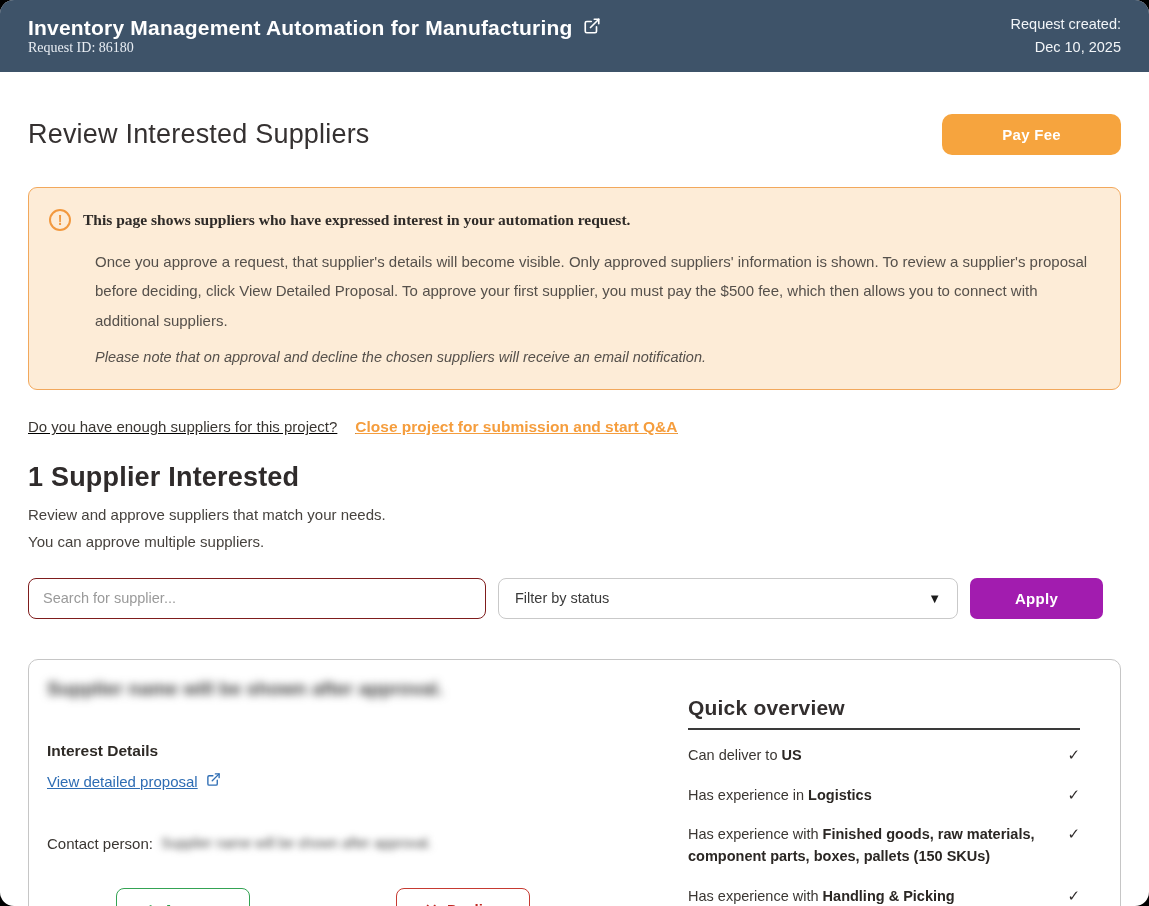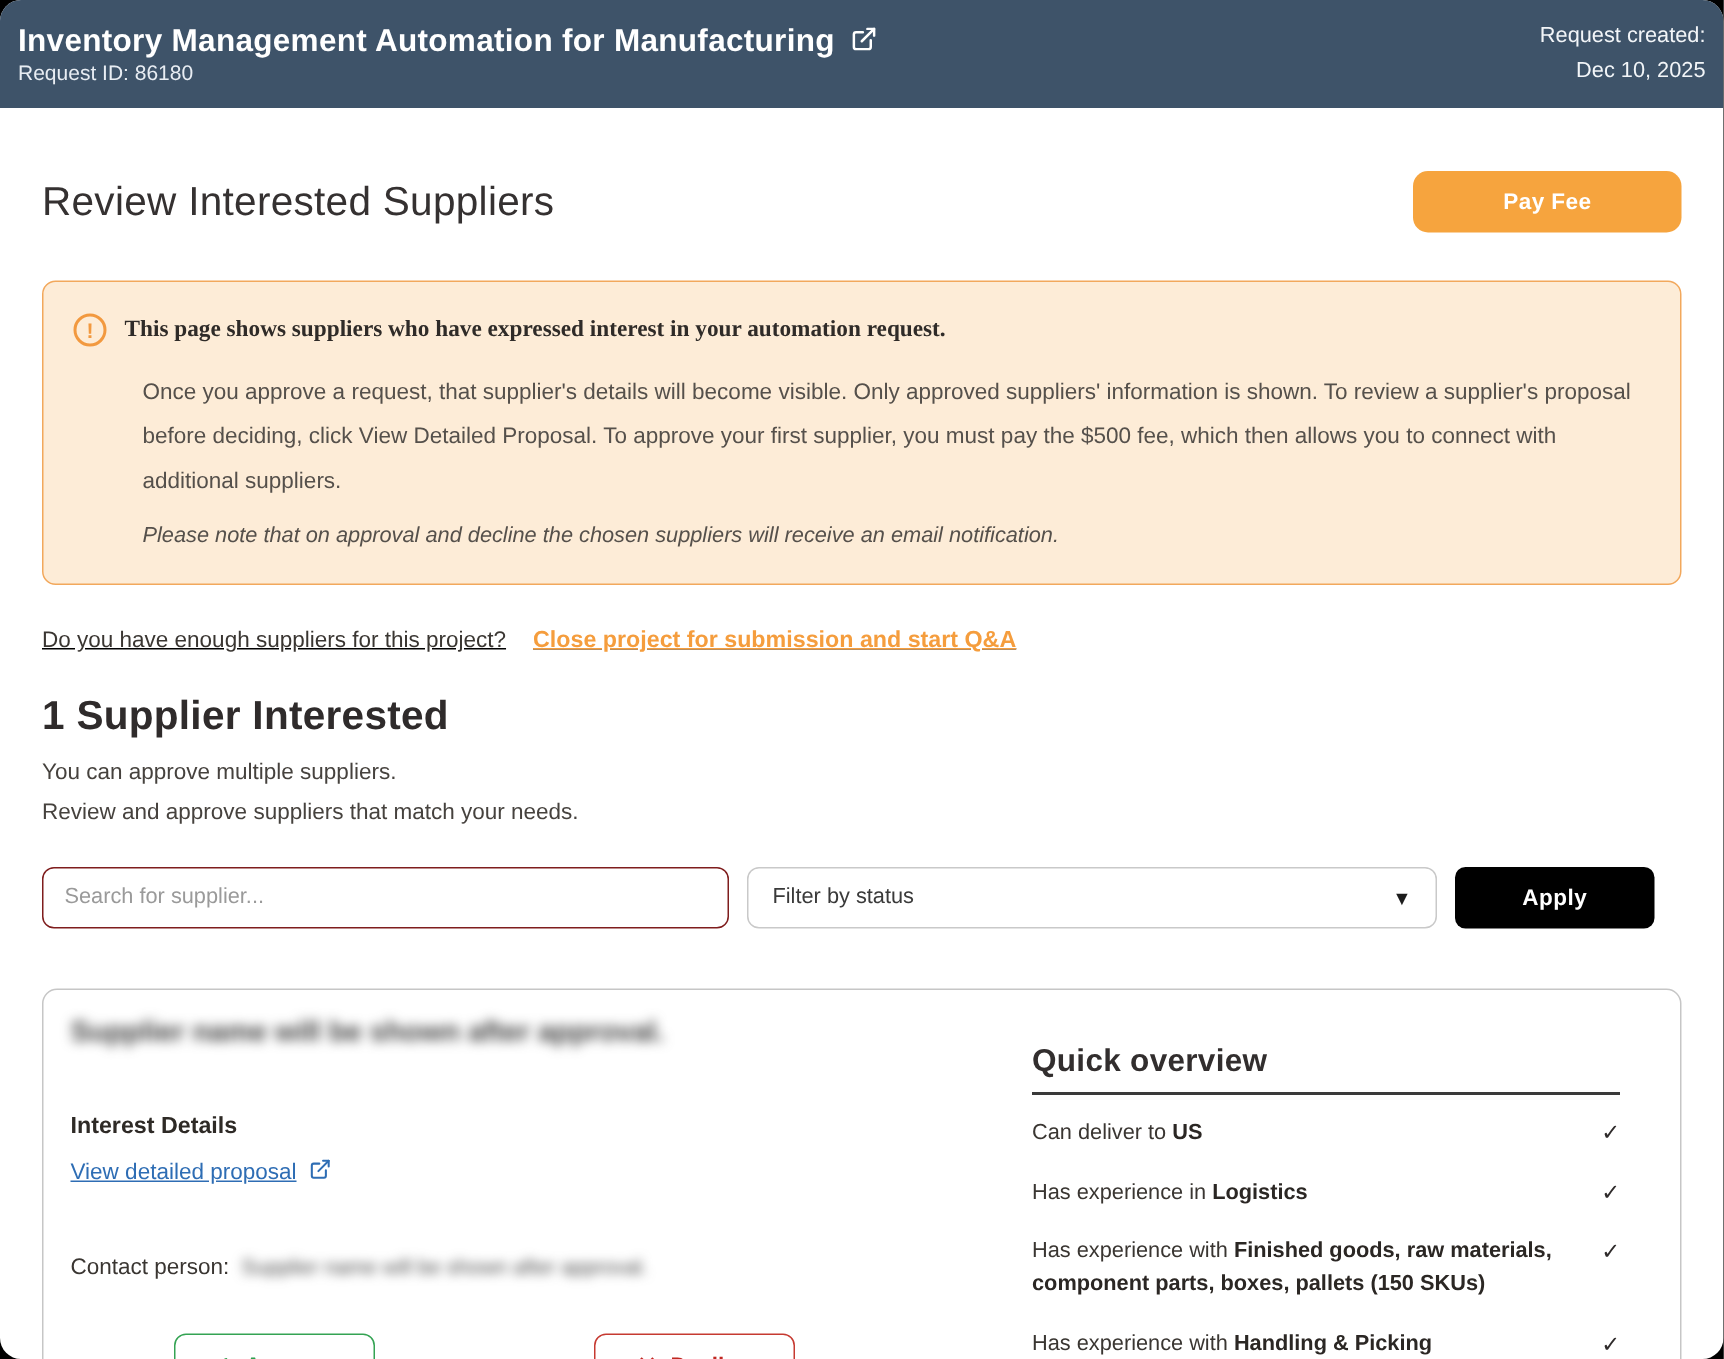"Inventory Management Automation for" .topbar { padding: 0 12px -> 0 28px }
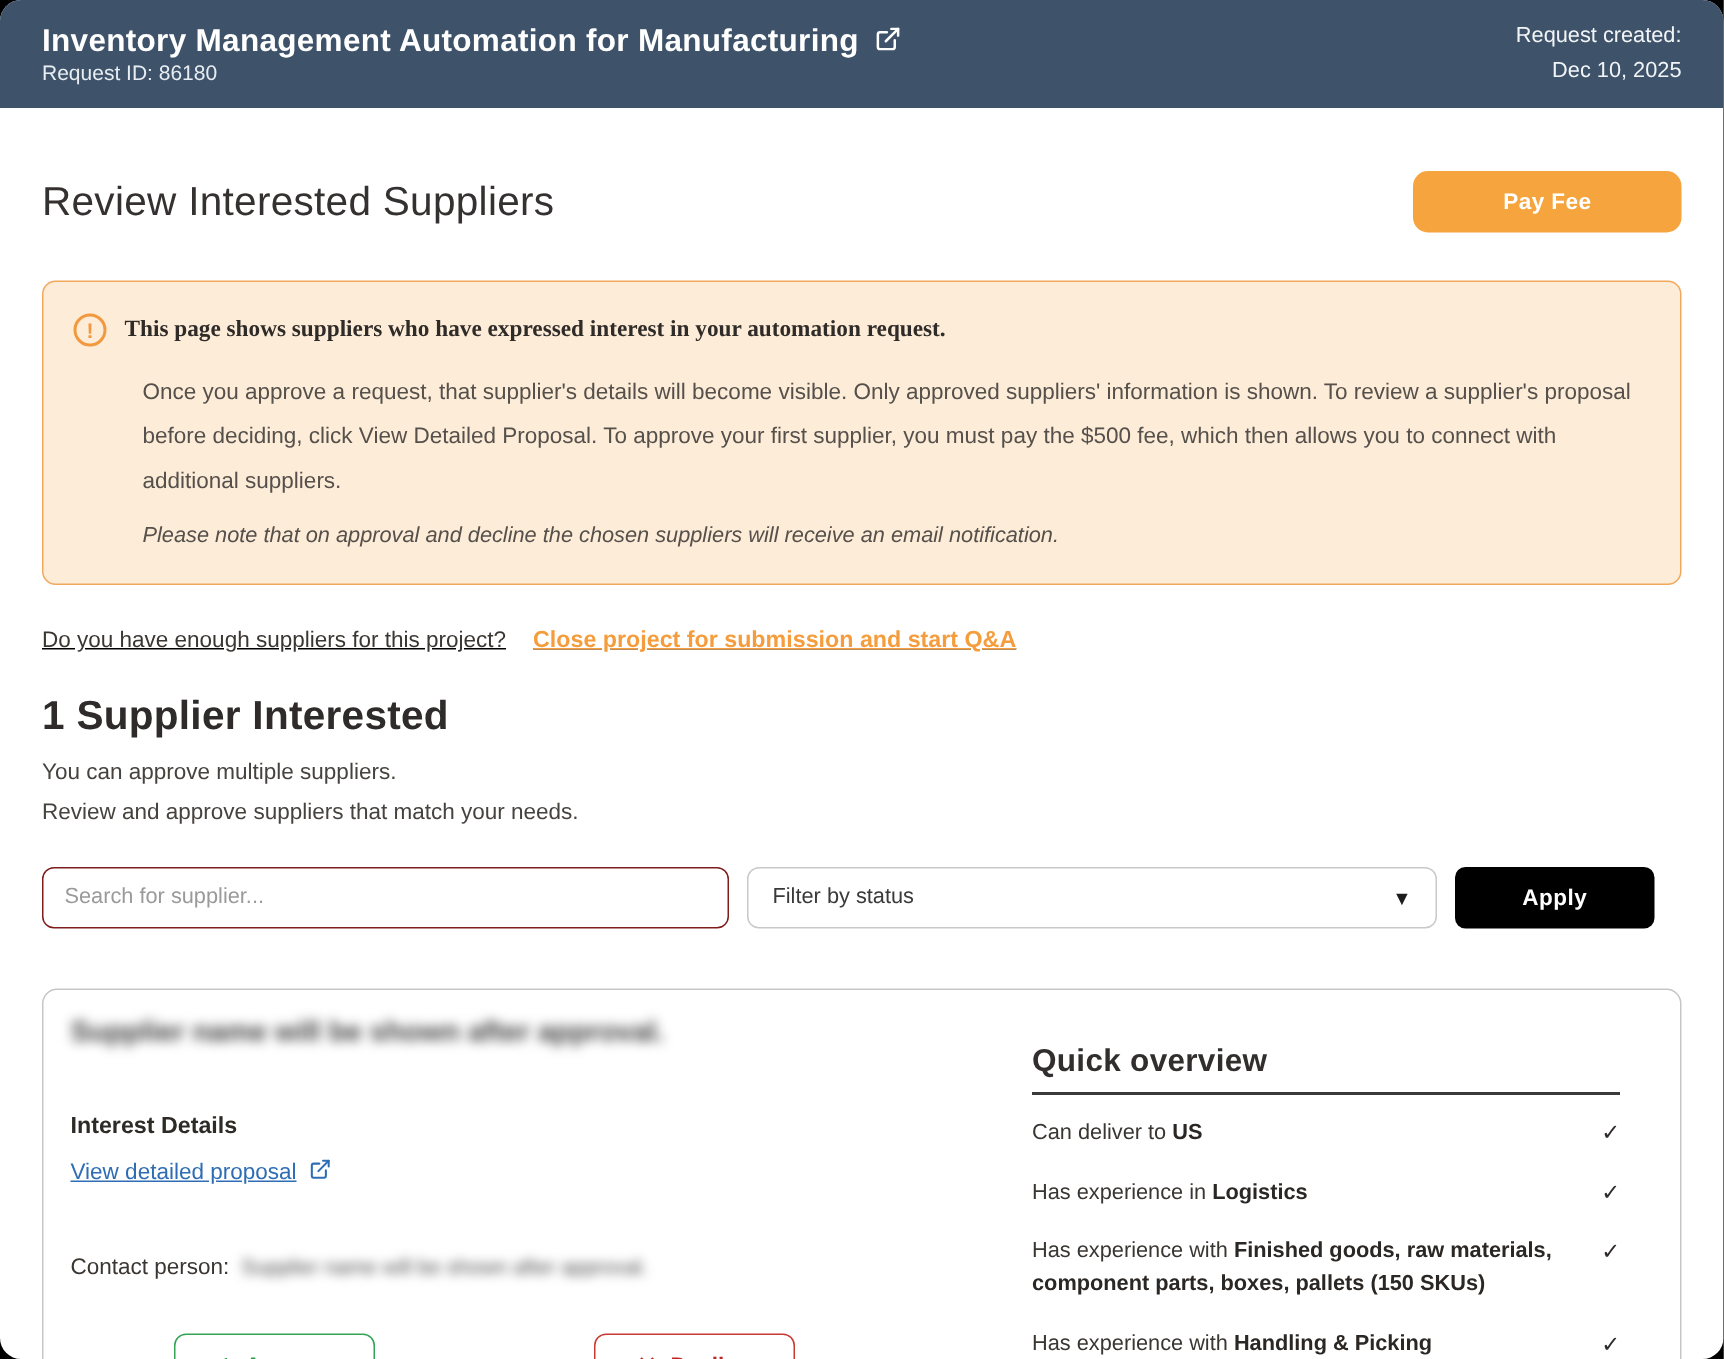"Request ID: 86180" .topbar-sub { font-family: none -> Liberation Serif, serif }
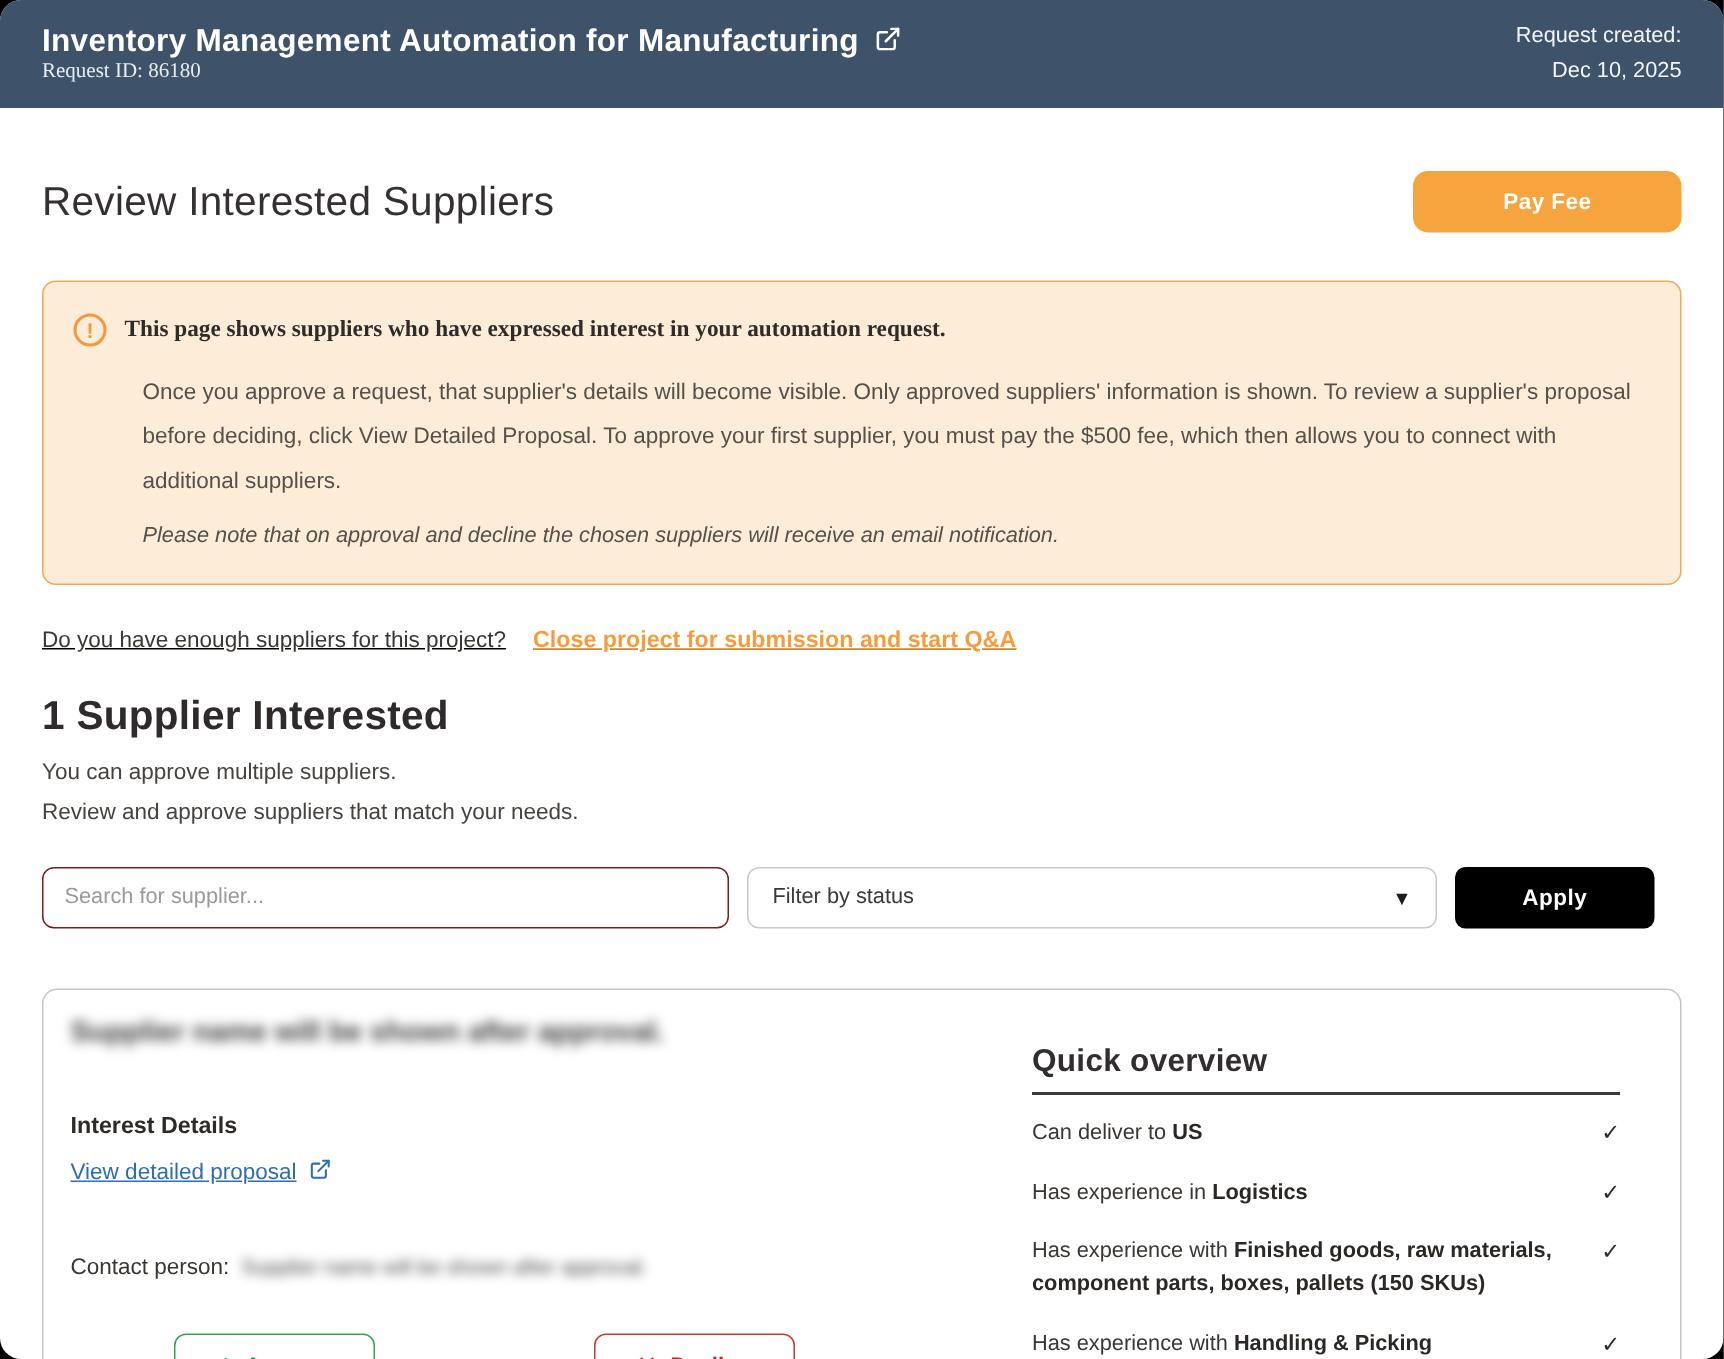"You can approve multiple suppliers." div.sub-line { order: before "Review and approve suppliers that" -> after "Review and approve suppliers that" }
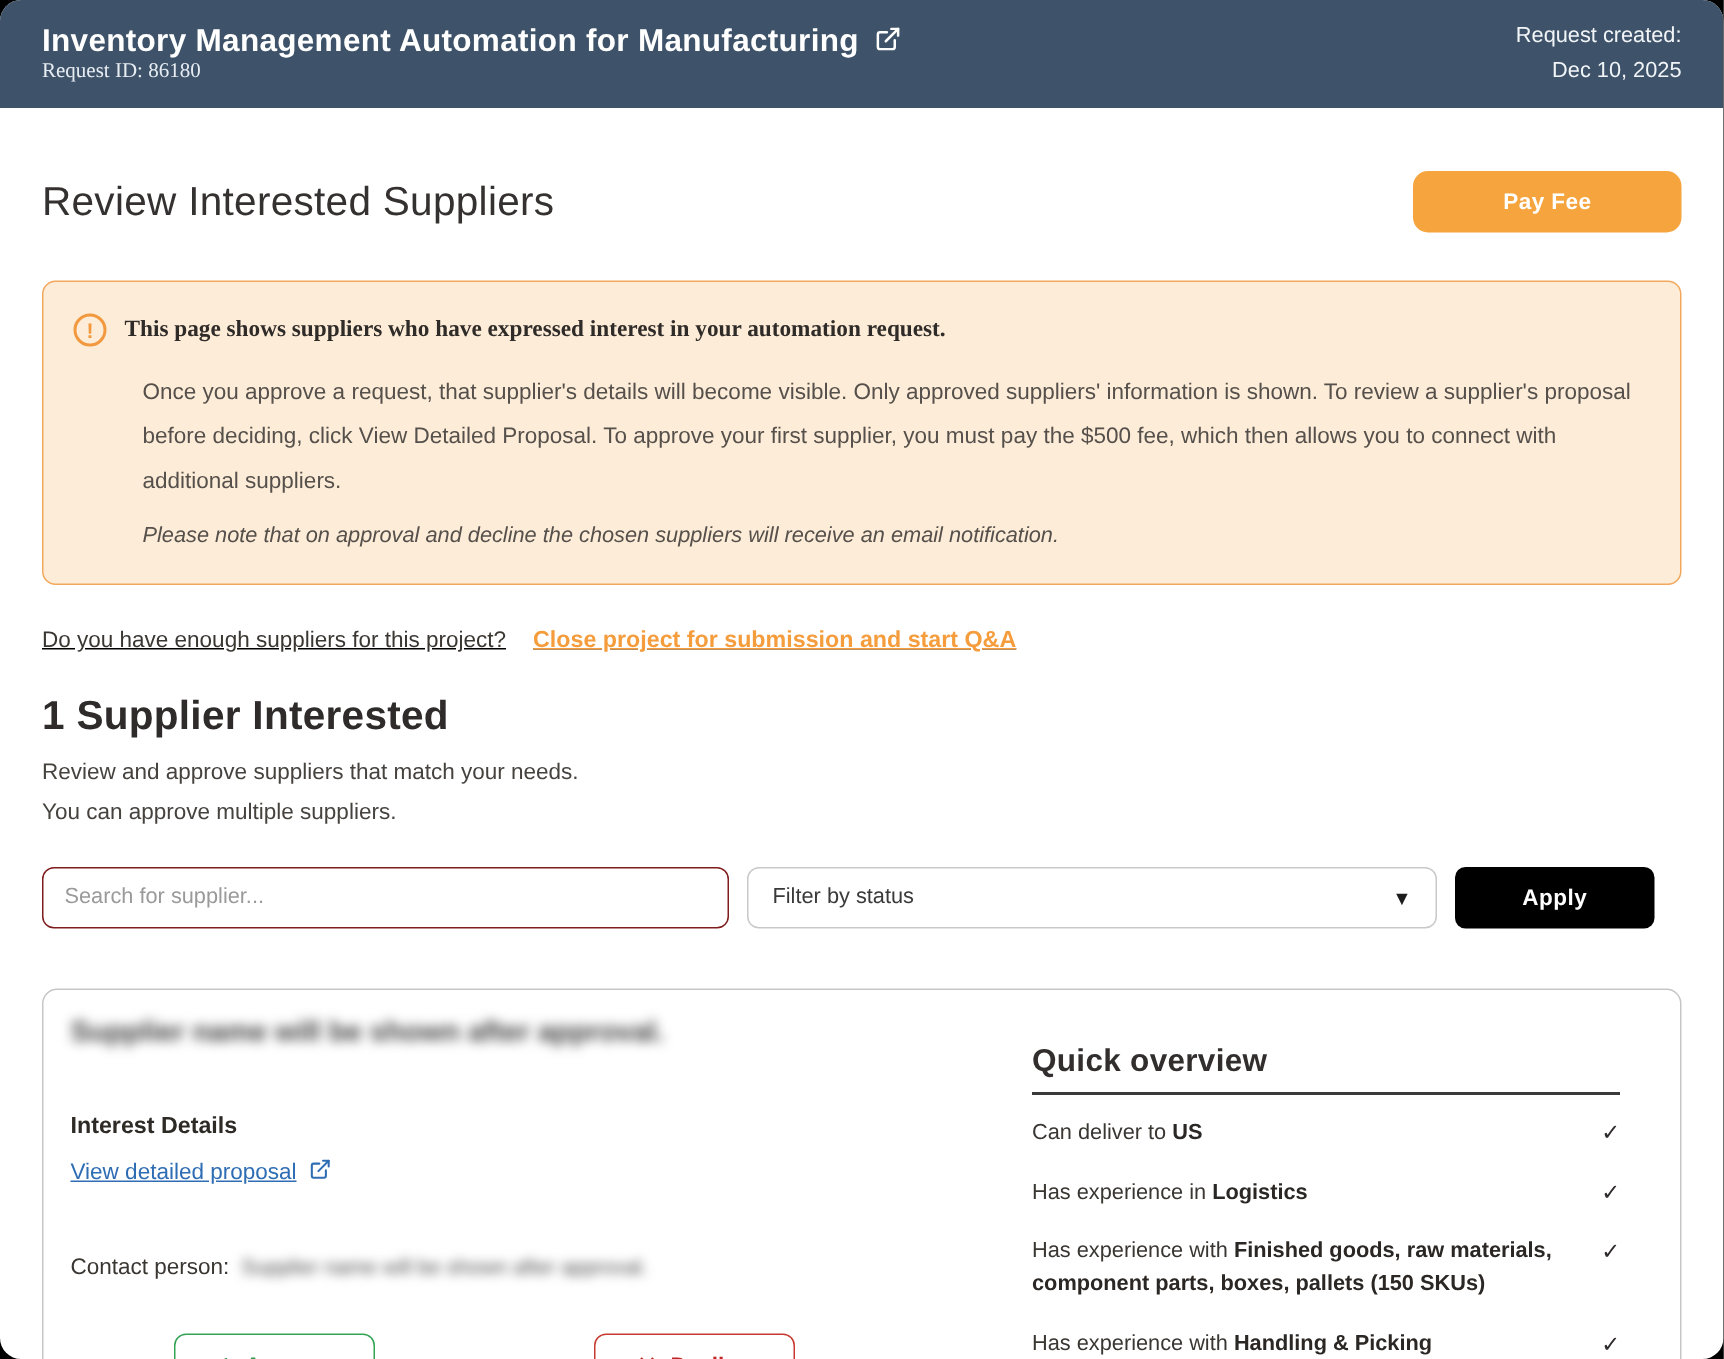"Apply" .apply-btn { background: #000000 -> #a21caf }
